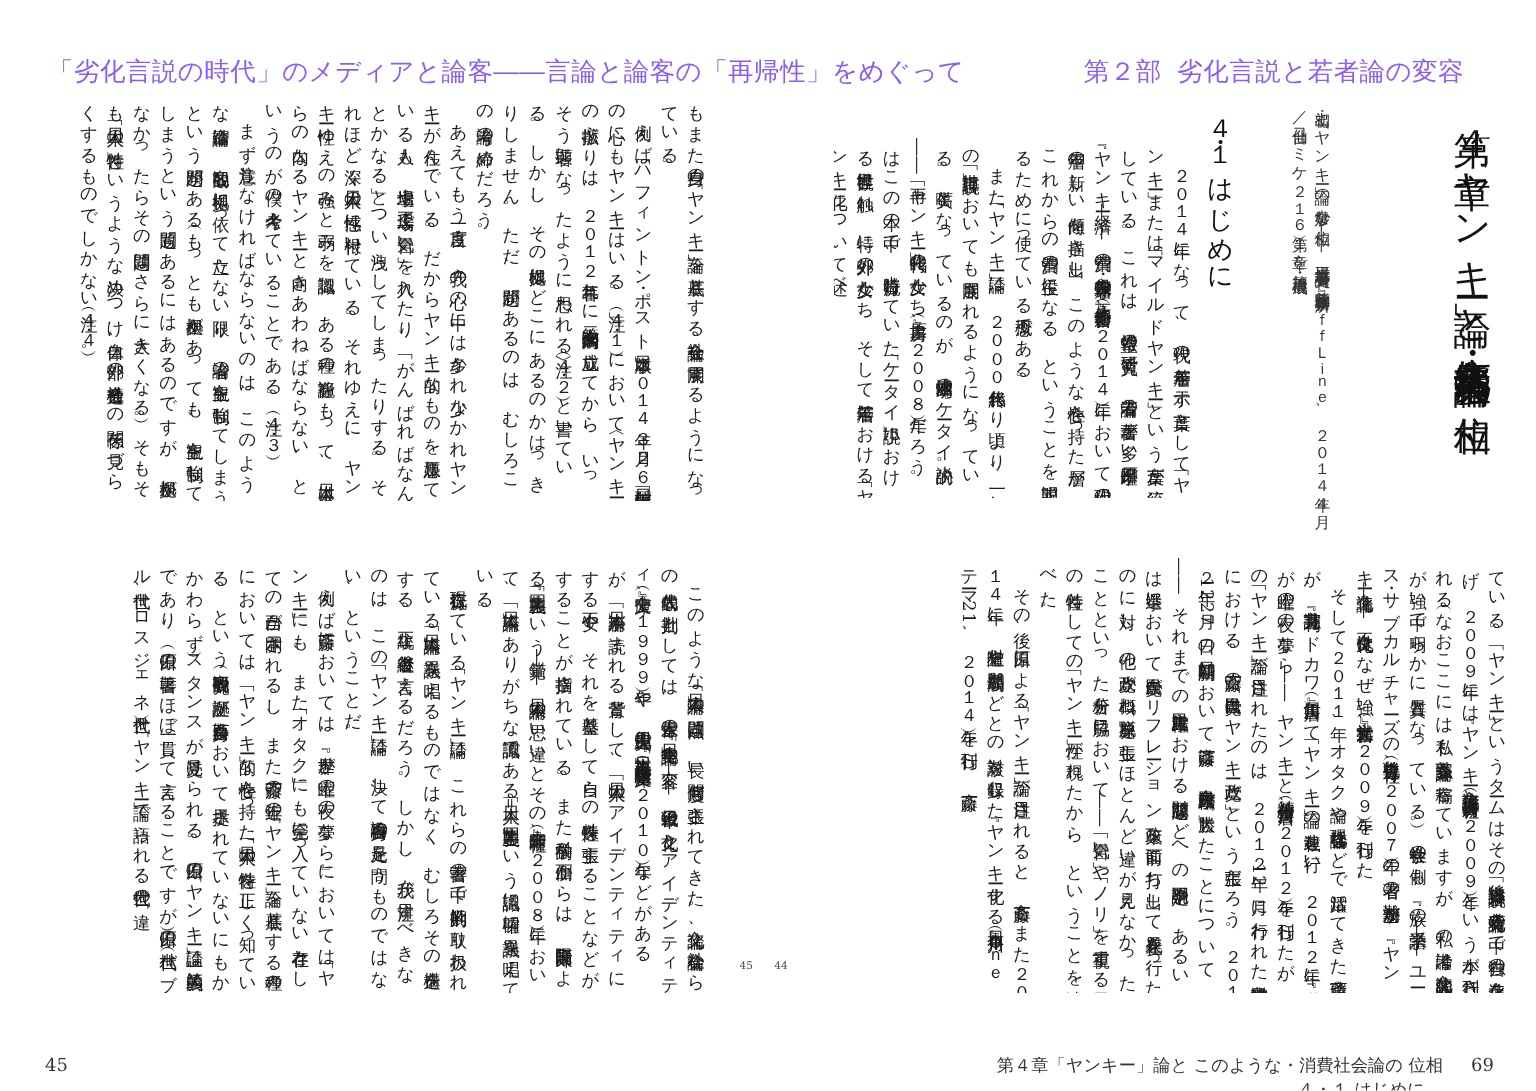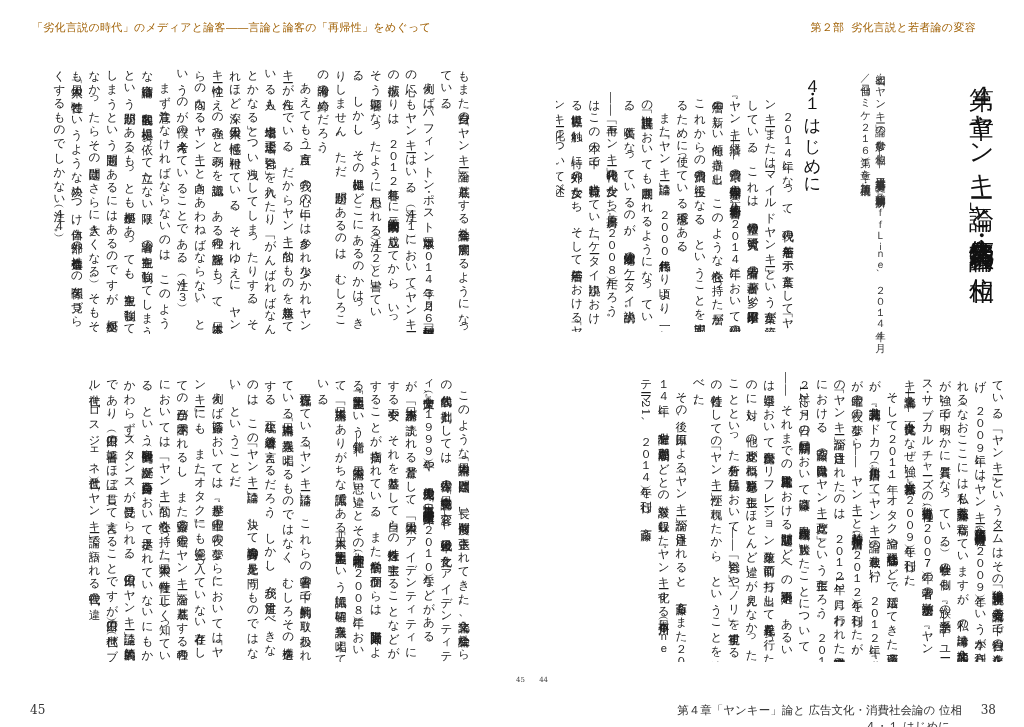"「劣化言説の時代」のメディアと論客――言論と論客の「再帰性」をめぐって" .running-head { color: #a16207 -> #8b5cf6; font-size: 11px -> 17px; top: 20px -> 36px }
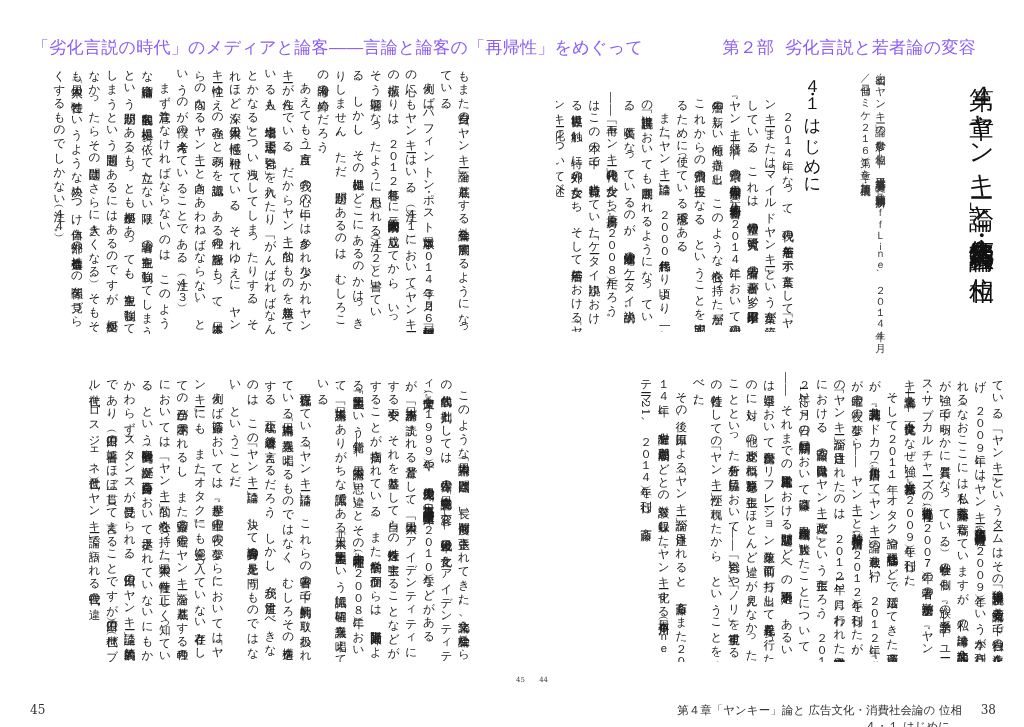"45 44" .center-nums { left: 516px -> 493px; margin-top: 36px -> none }
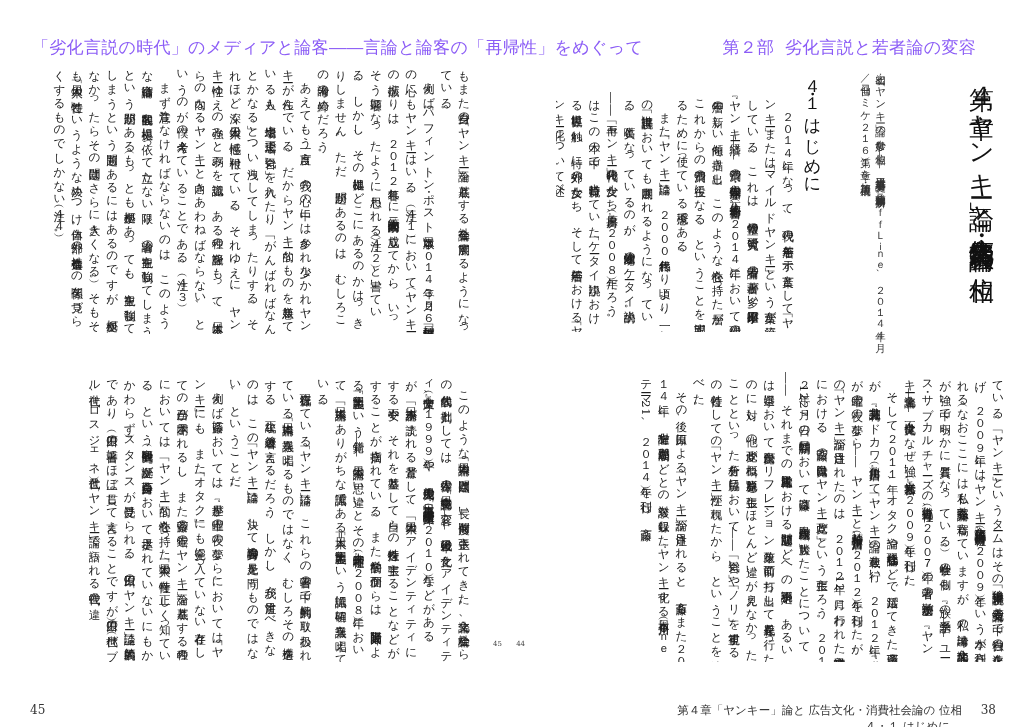"第４章「ヤンキー」論と 広告文化・消費社会論の 位相" div.running-foot { text: 広告文化 -> このような }
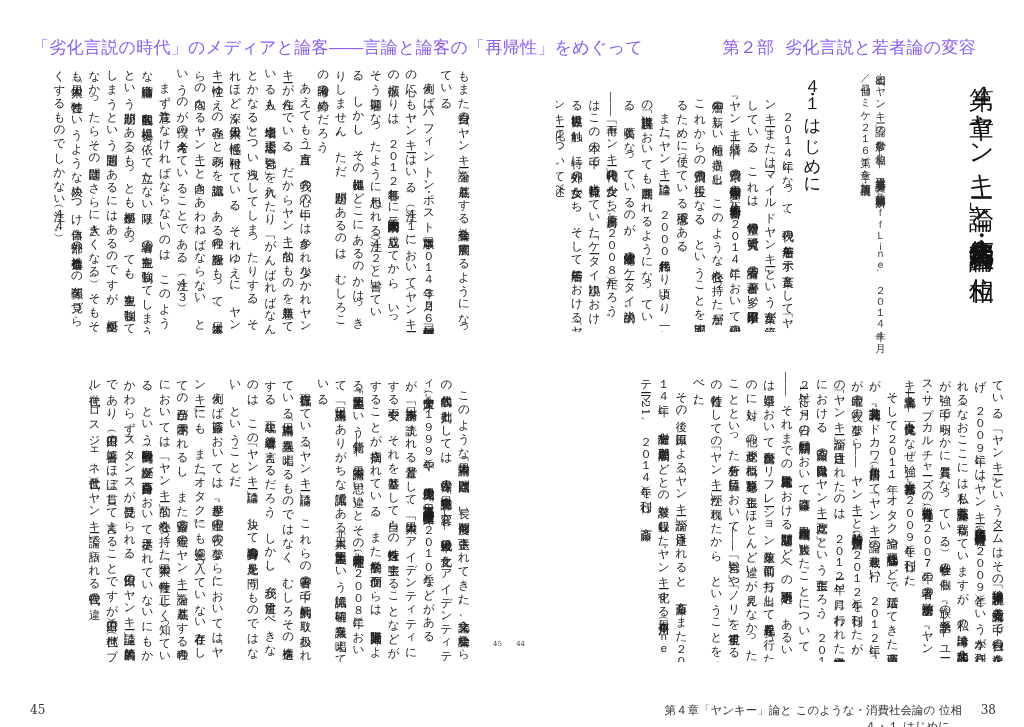"38" div.folio { text: 38 -> 69 }
